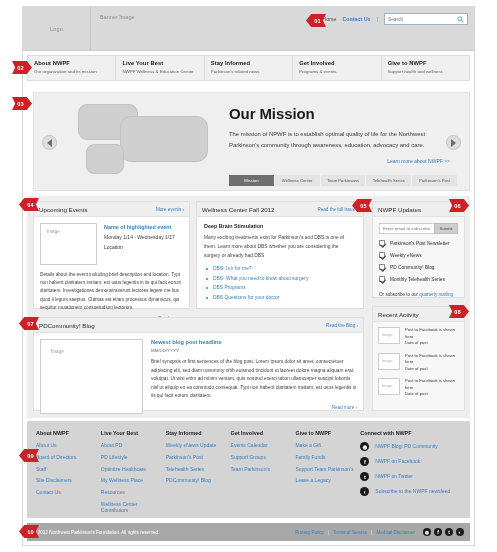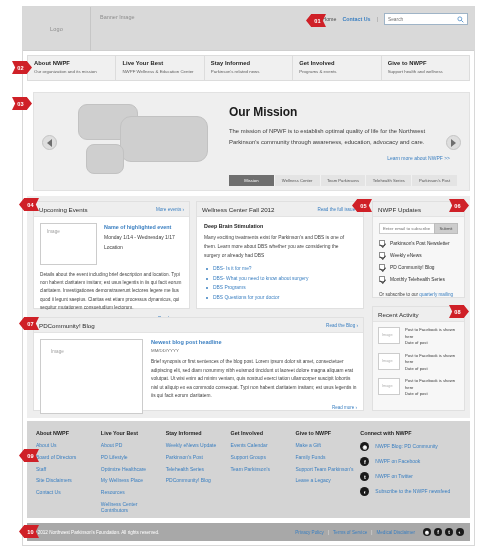"Our Mission" .hero-title { font-size: 12px -> 15px }
